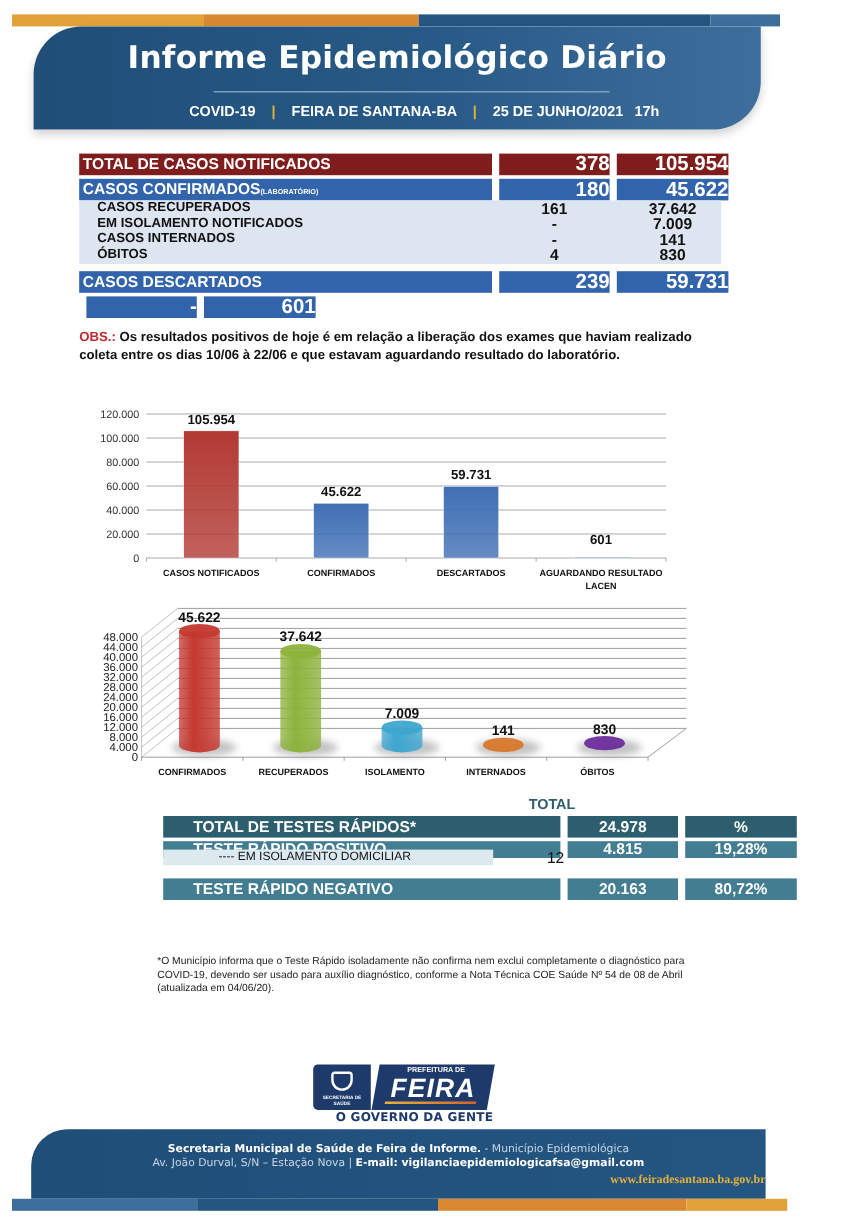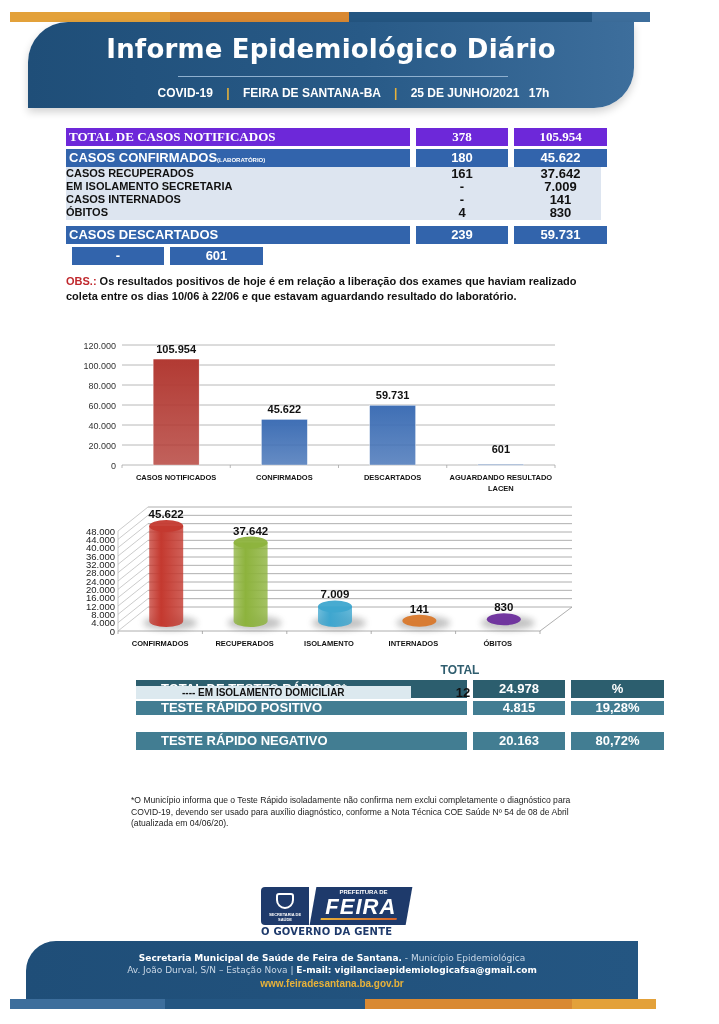"TOTAL DE CASOS NOTIFICADOS" .trow.dark .lbl, .trow.dark .v1, .trow.dark .v2 { background: #6d28d9 -> #7f1d1d; font-family: Liberation Serif, serif -> none }
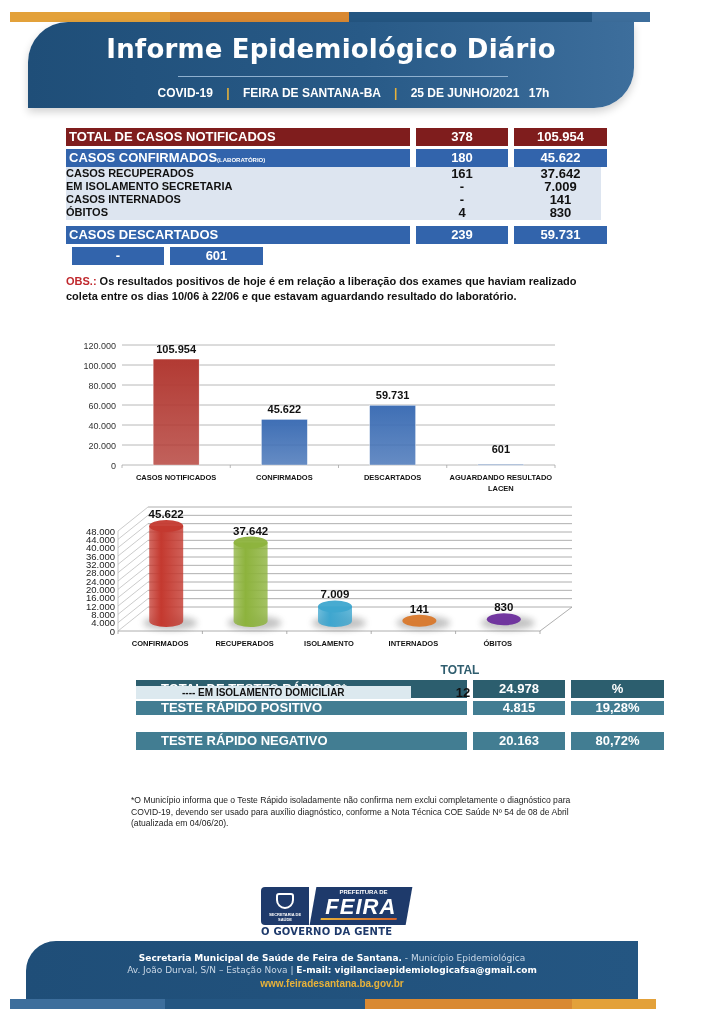"378" .trow .v1, .trow .v2 { font-size: 13px -> 17px; text-align: center -> right }
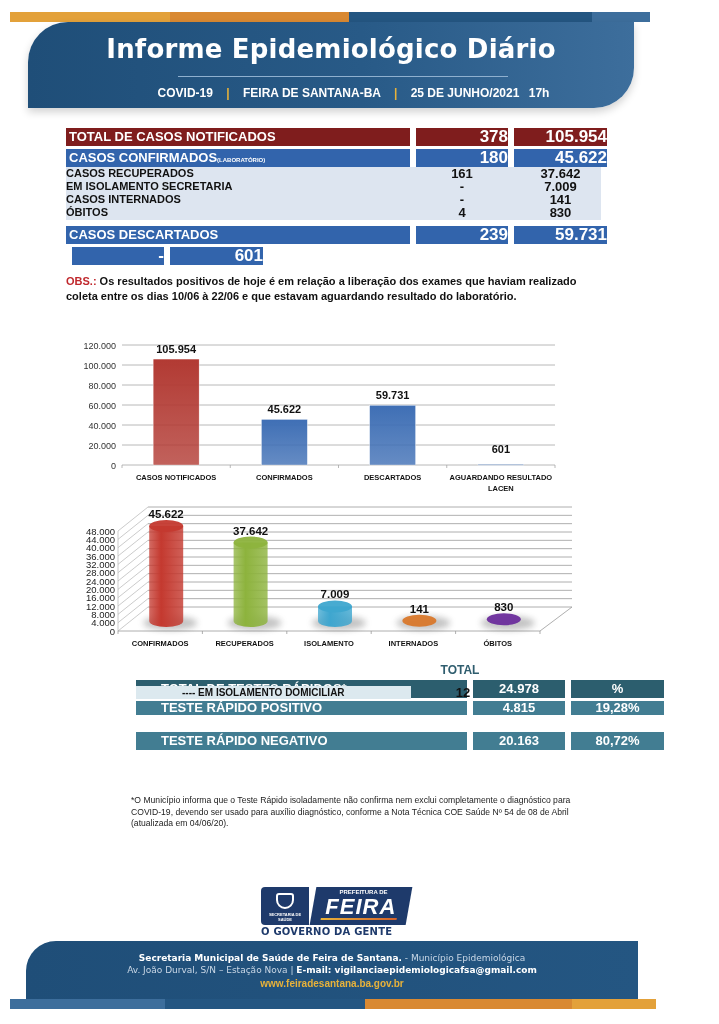"CASOS RECUPERADOS" .subrow .lbl { padding-left: none -> 15px }
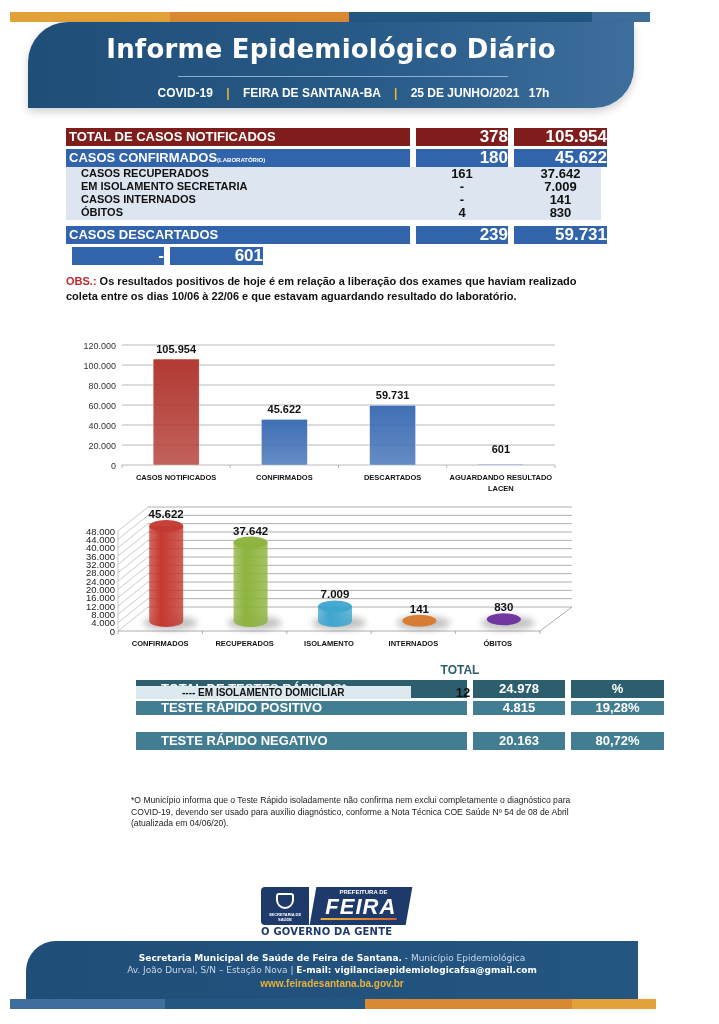"EM ISOLAMENTO SECRETARIA" div.lbl { text: SECRETARIA -> NOTIFICADOS }
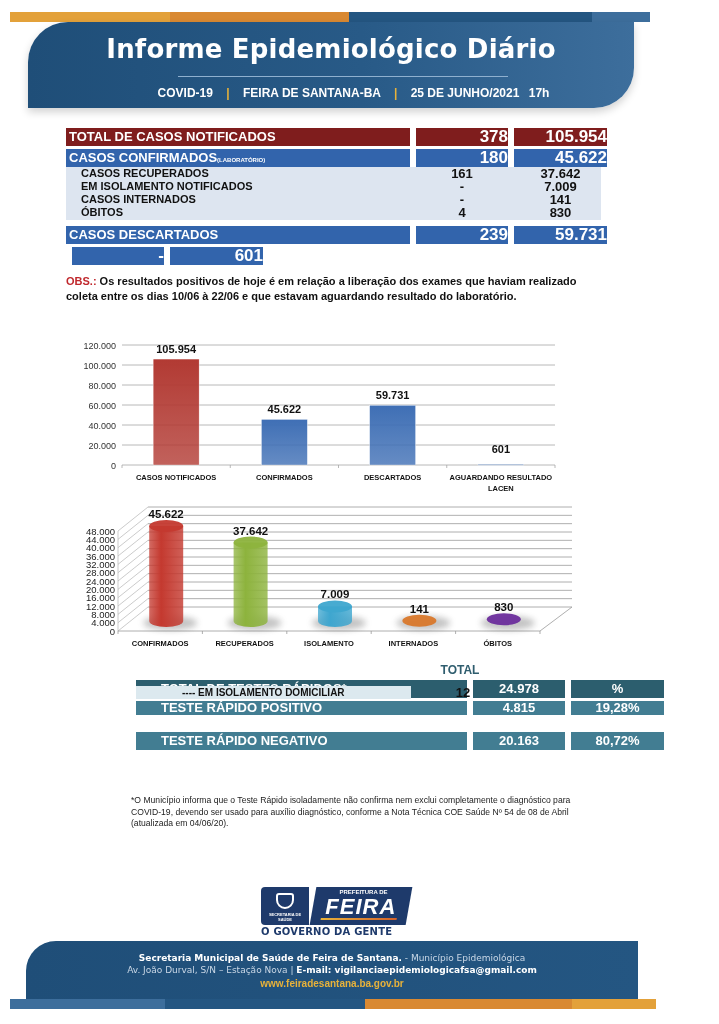"---- EM ISOLAMENTO DOMICILIAR" .rsub { font-weight: bold -> normal; top: 686px -> 708px }
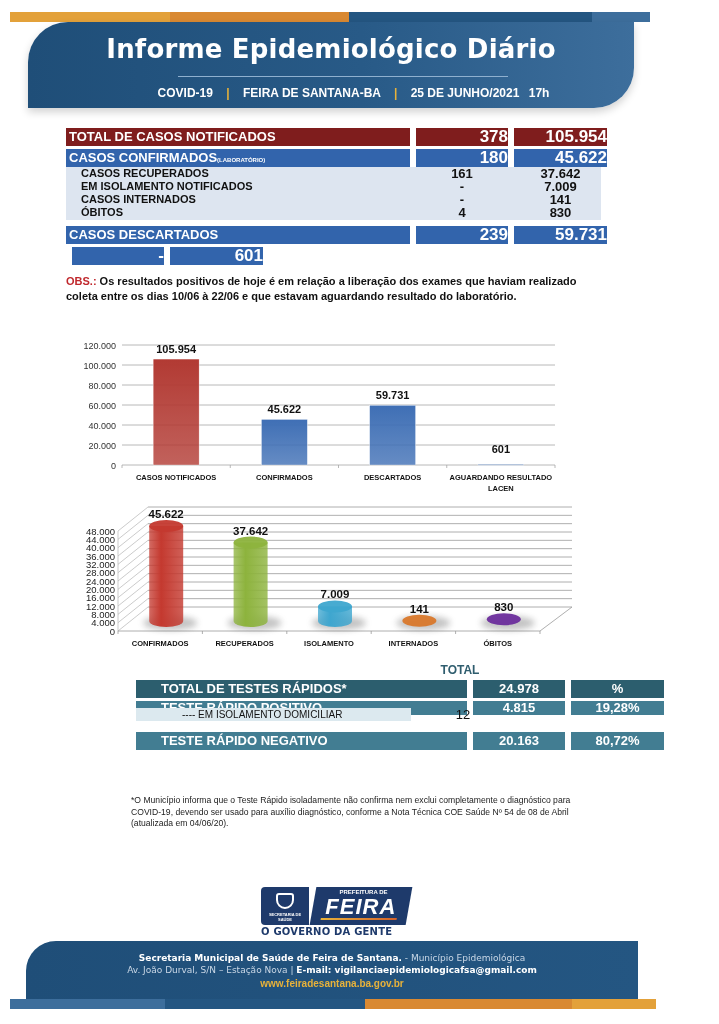"O GOVERNO DA GENTE" .logo-tag { text-align: left -> right }
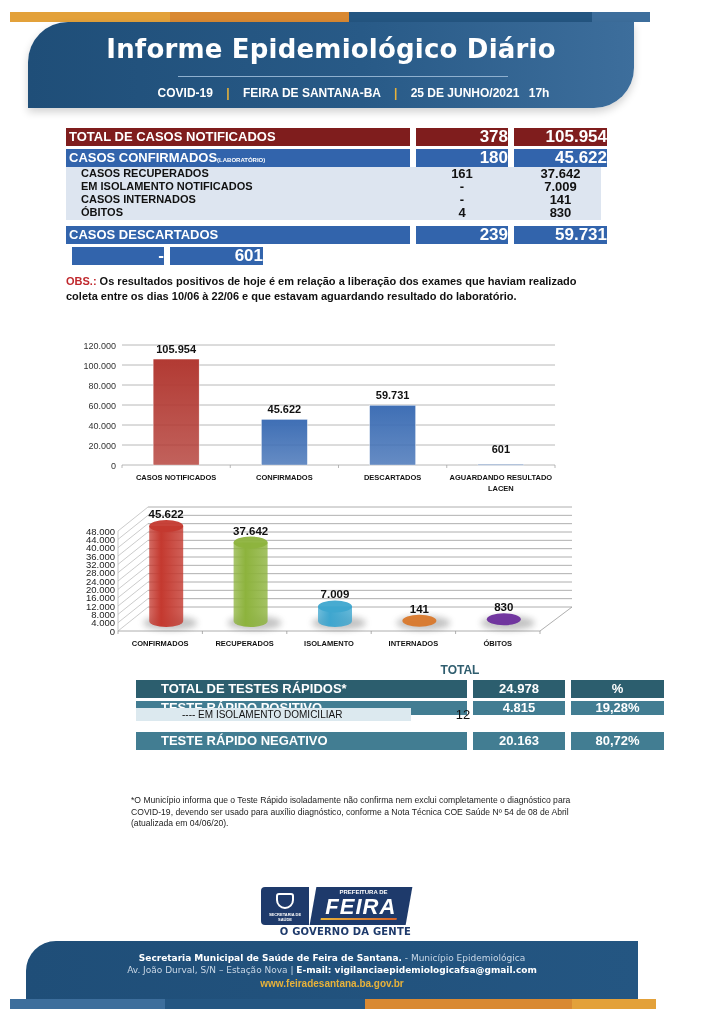"Secretaria Municipal de Saúde de" b { text: Santana -> Informe }
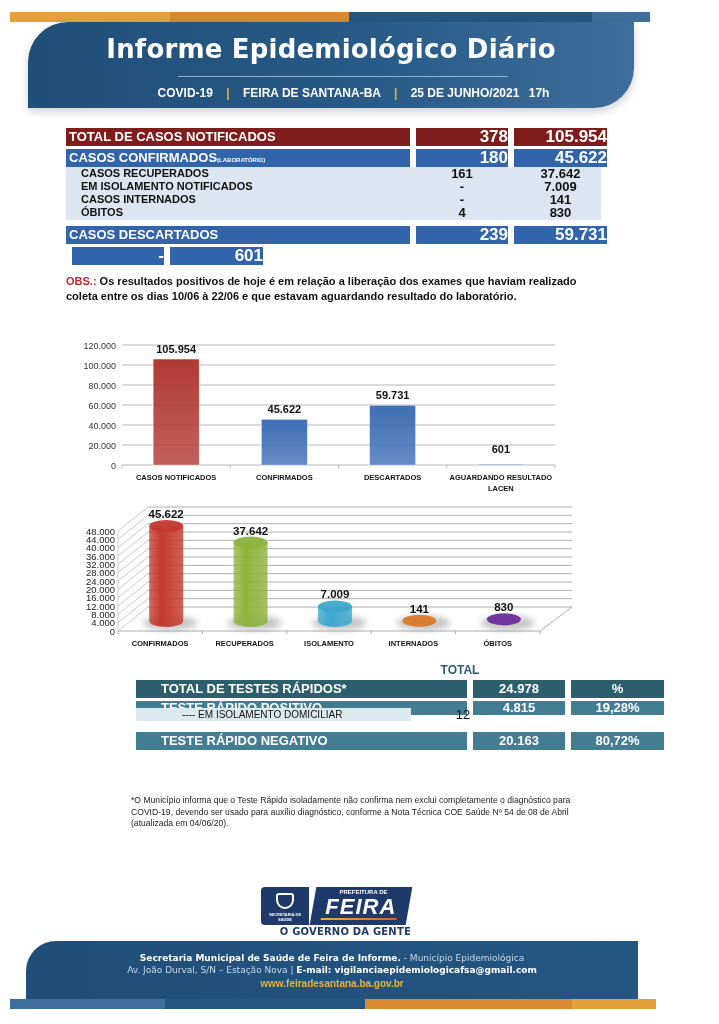"www.feiradesantana.ba.gov.br" .footer .l3 { font-family: Liberation Sans, sans-serif -> Liberation Serif, serif; text-align: center -> right }
